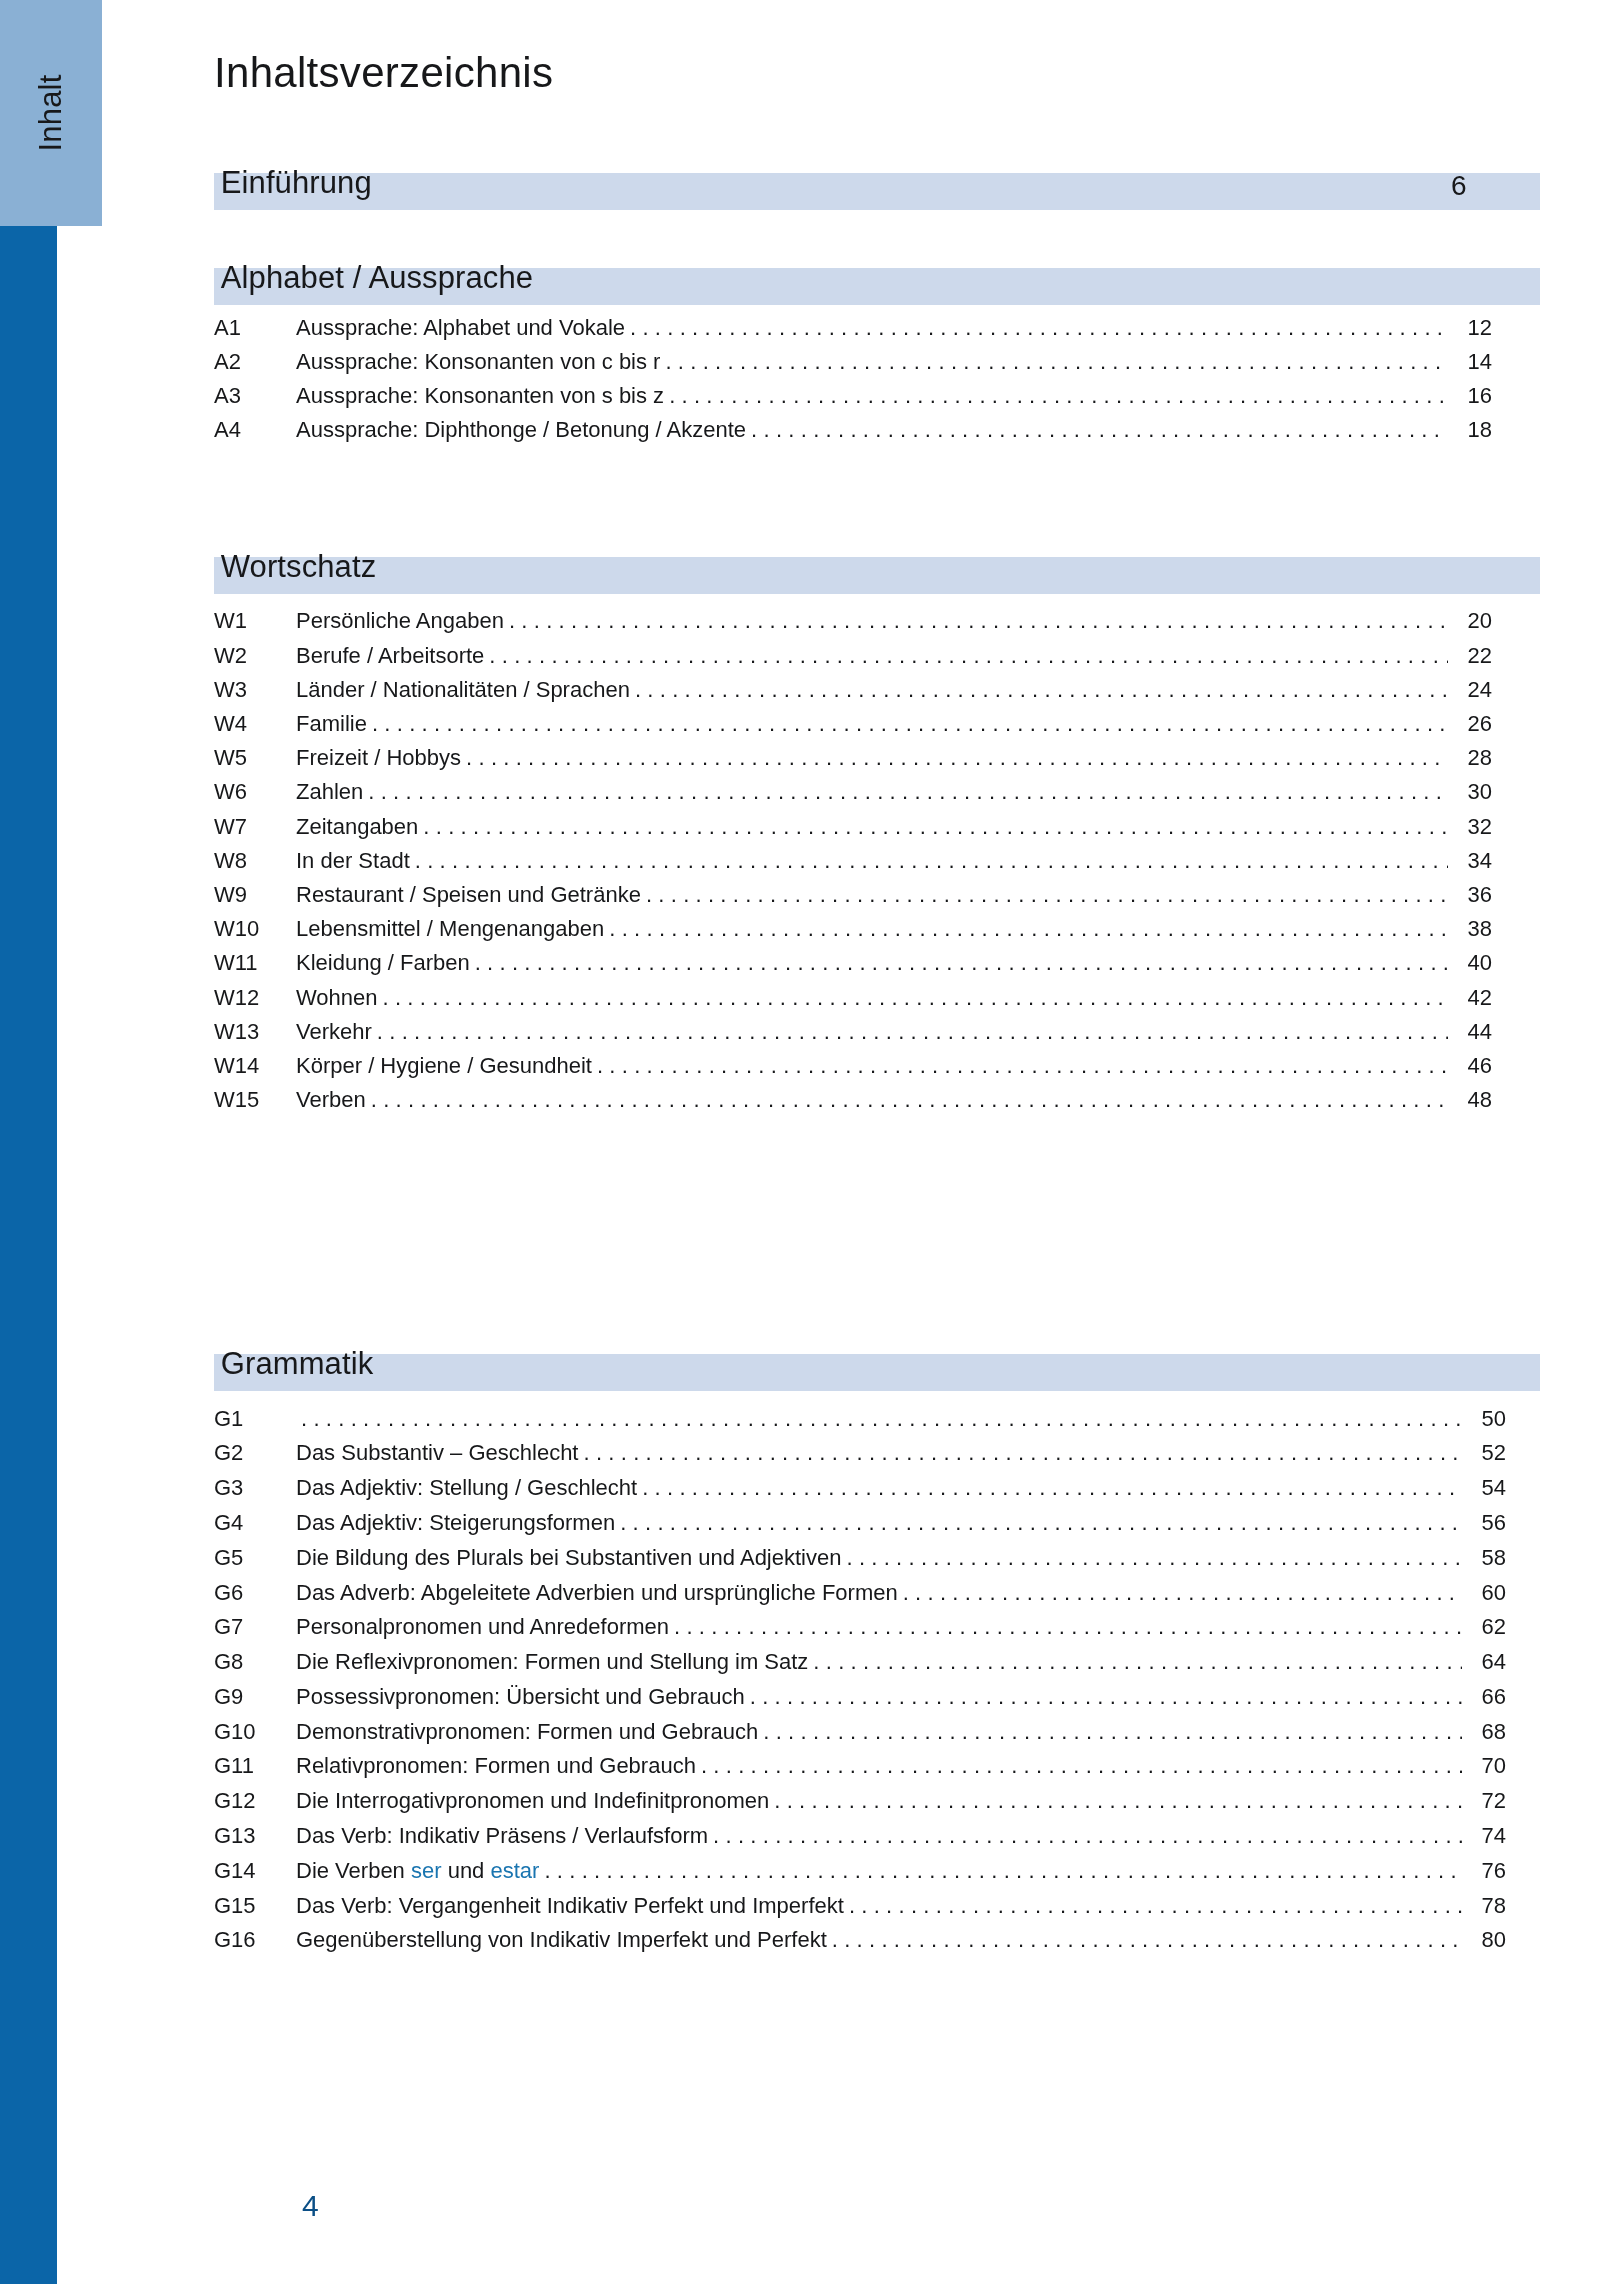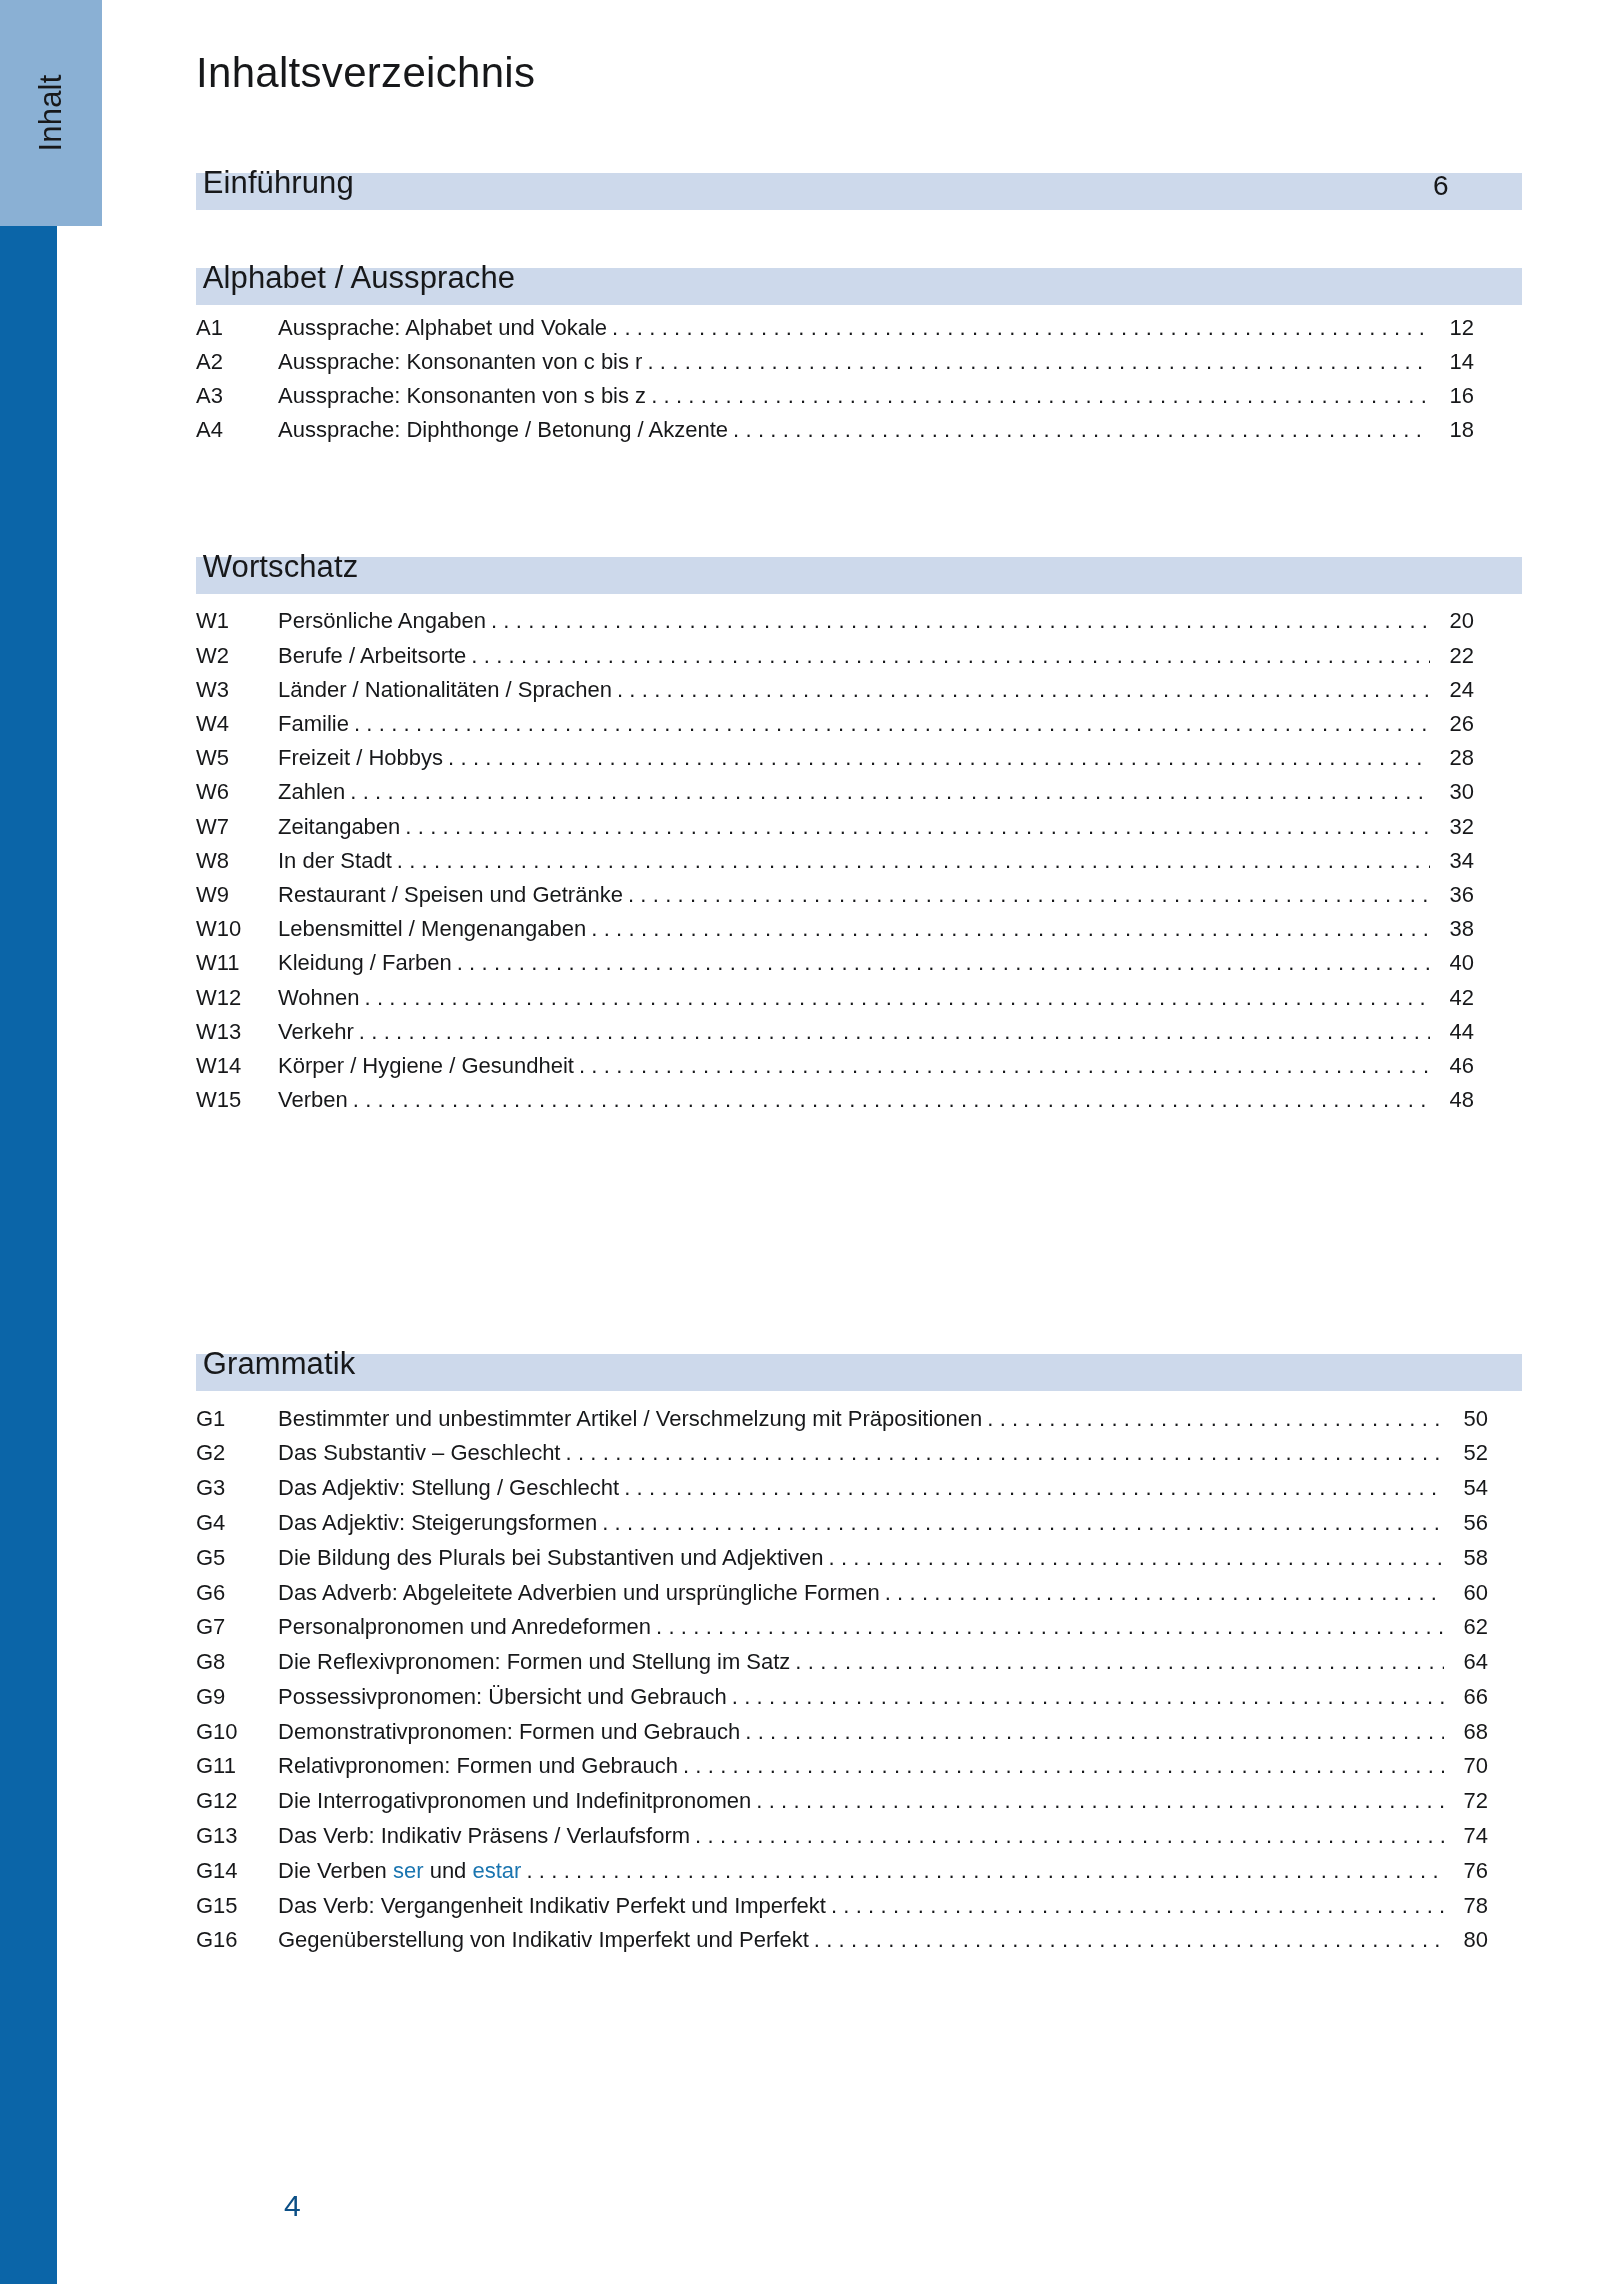"Inhaltsverzeichnis" #page { left: 196px -> 214px }
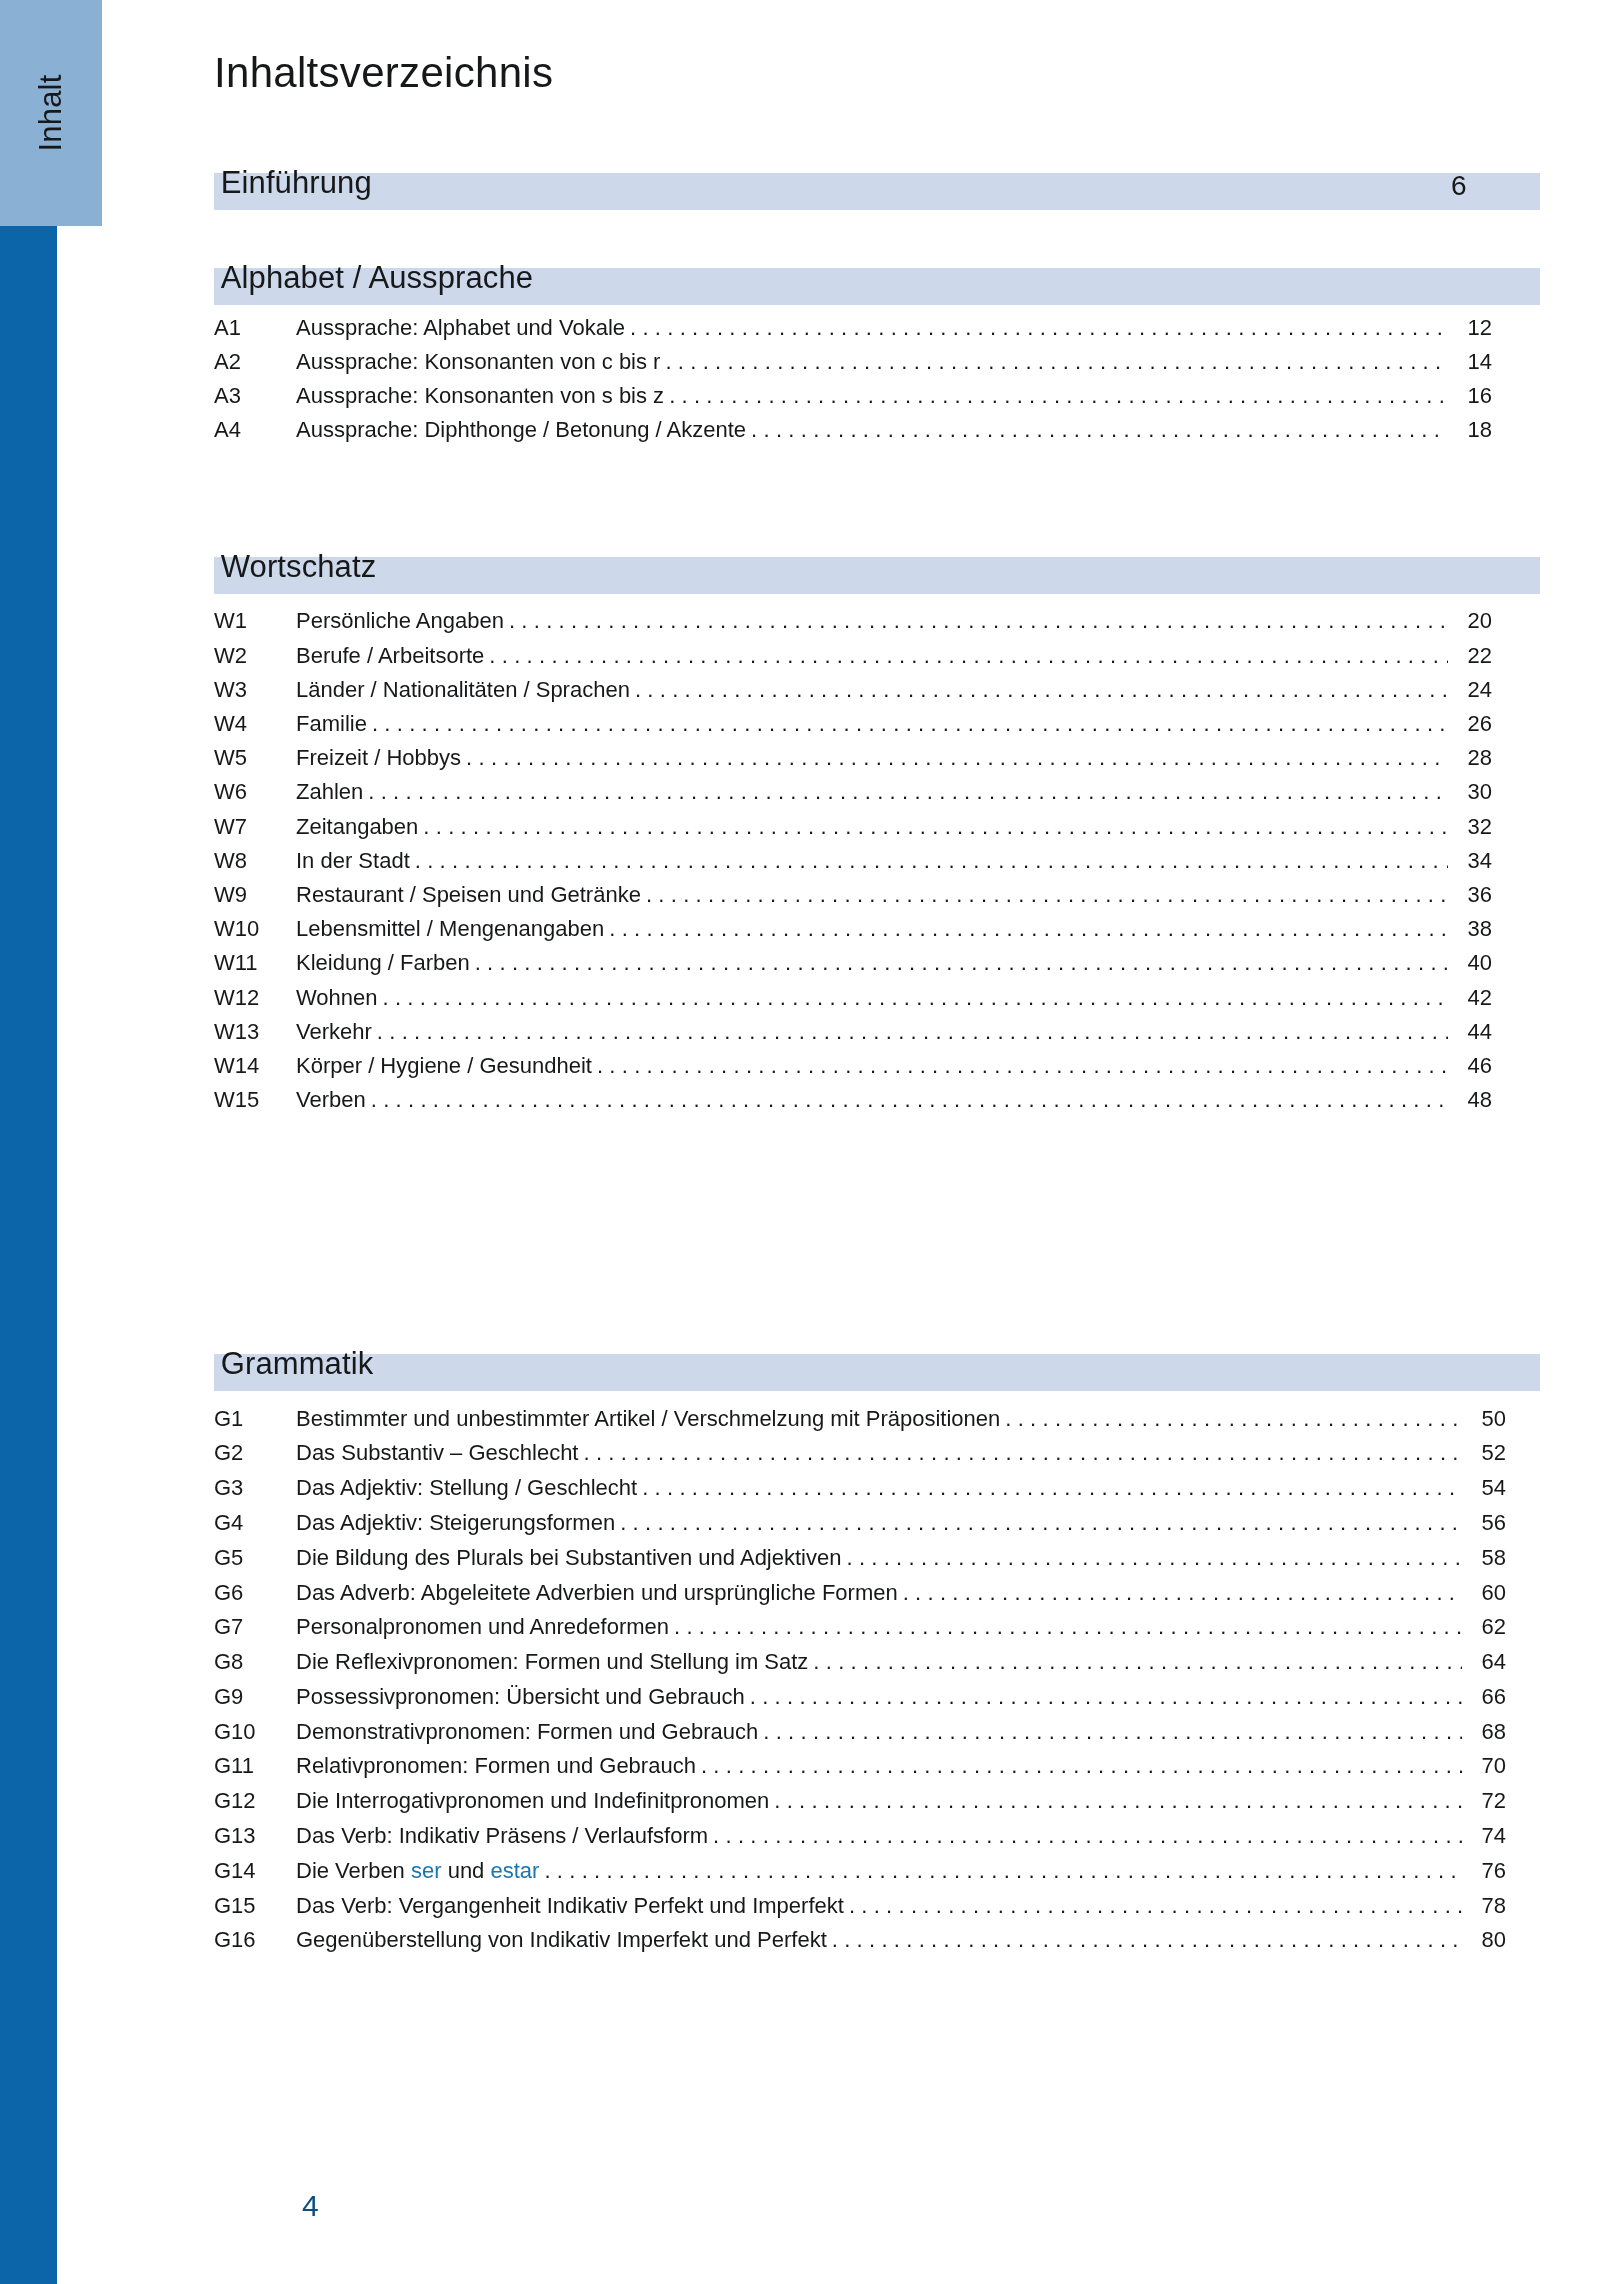"Bestimmter und unbestimmter Artikel /" span.title { html: <span>Bestimmter und unbestimmter Artikel / Verschmelzung mit Präpositionen</span> -> none }
